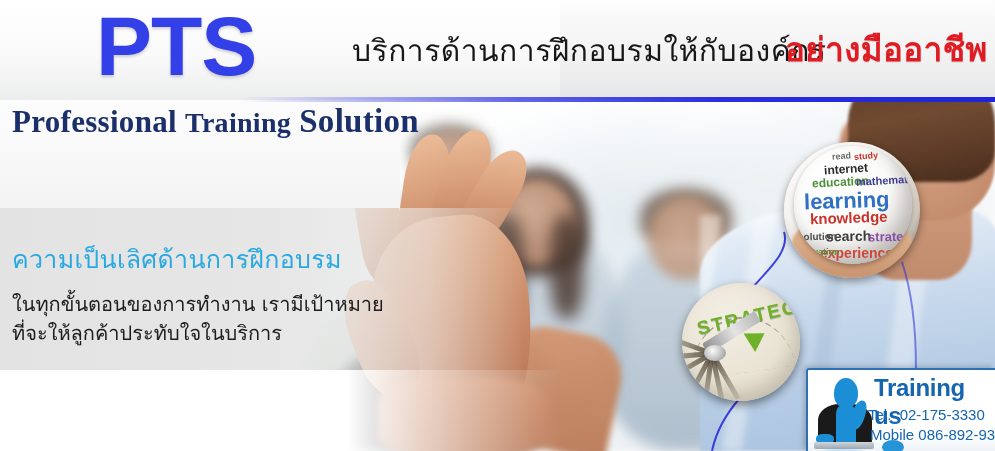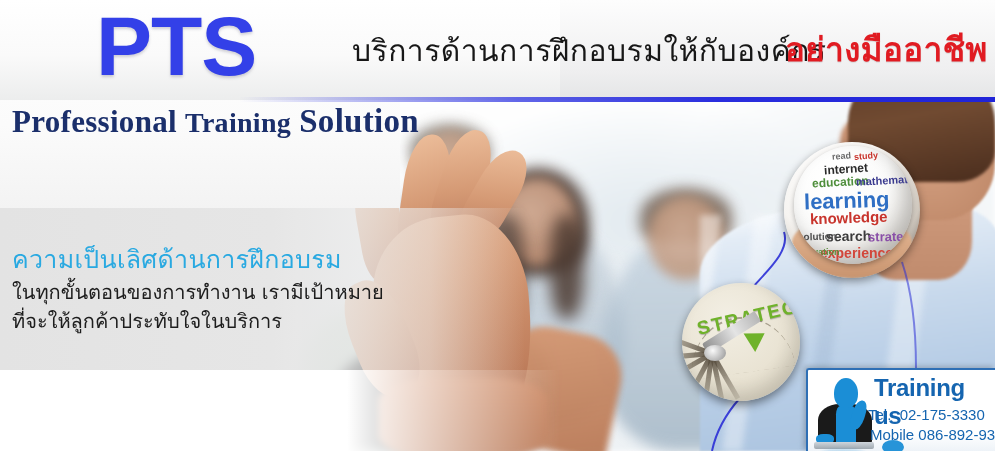"ในทุกขั้นตอนของการทำงาน เรามีเป้าหมาย" .lead-body { top: 278px -> 290px }
